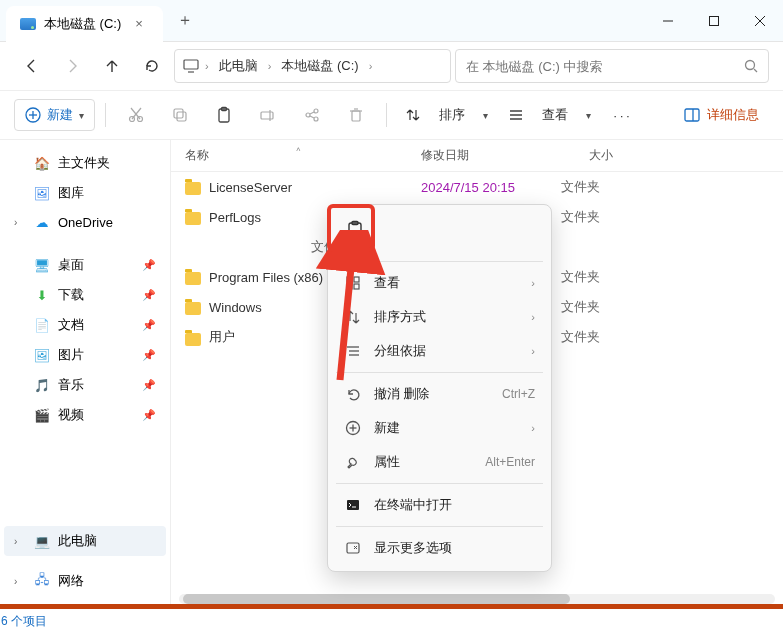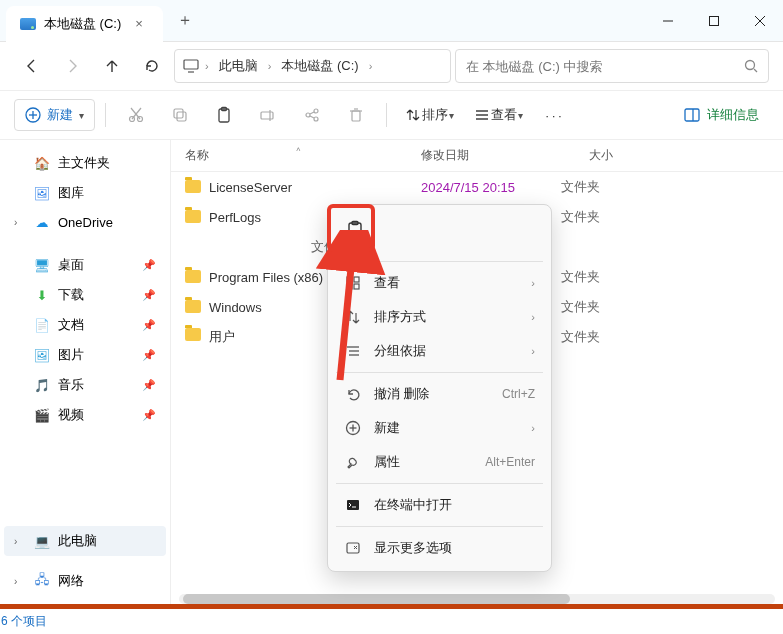"排序" .sortbtn,.viewbtn { gap: 1px -> 18px }
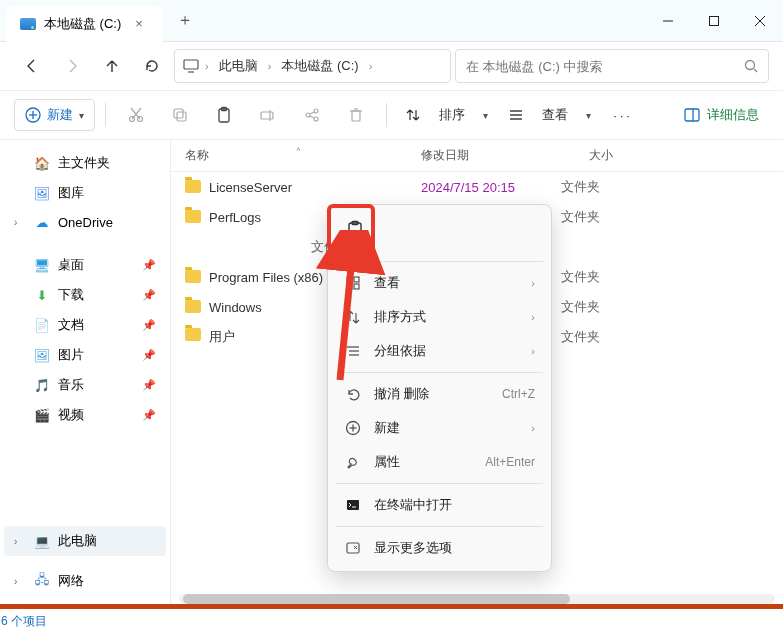"详细信息" .details-btn { color: #15803d -> #c2410c }
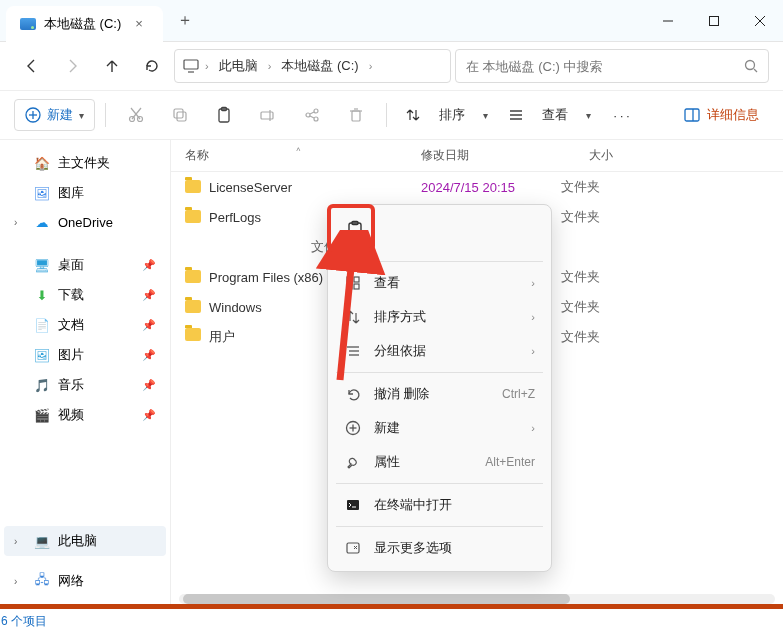"LicenseServer" .row .c1 { align-items: flex-start -> flex-end }
